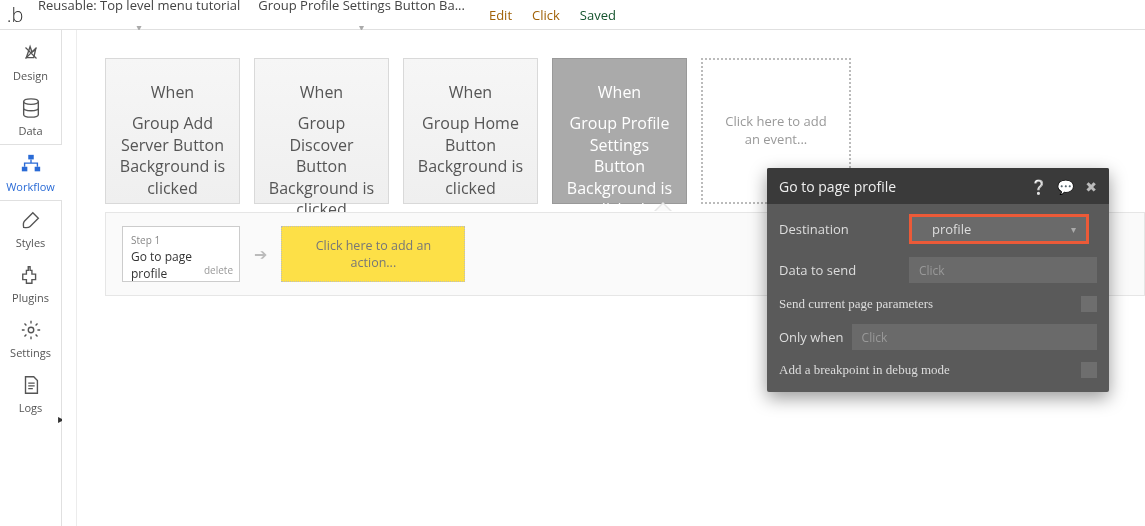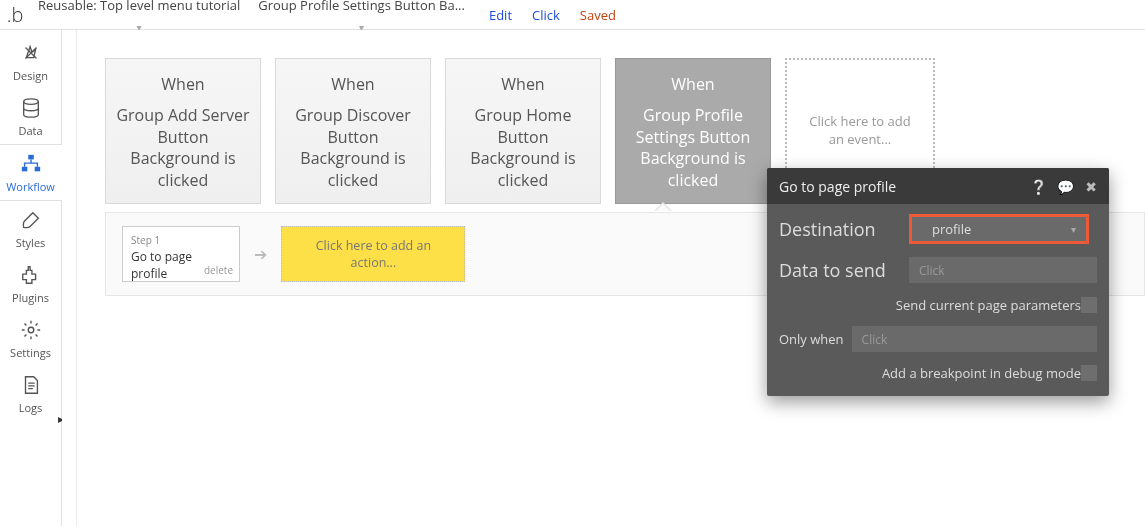"Edit" .top-links span { color: #1d4ed8 -> #a16207 }
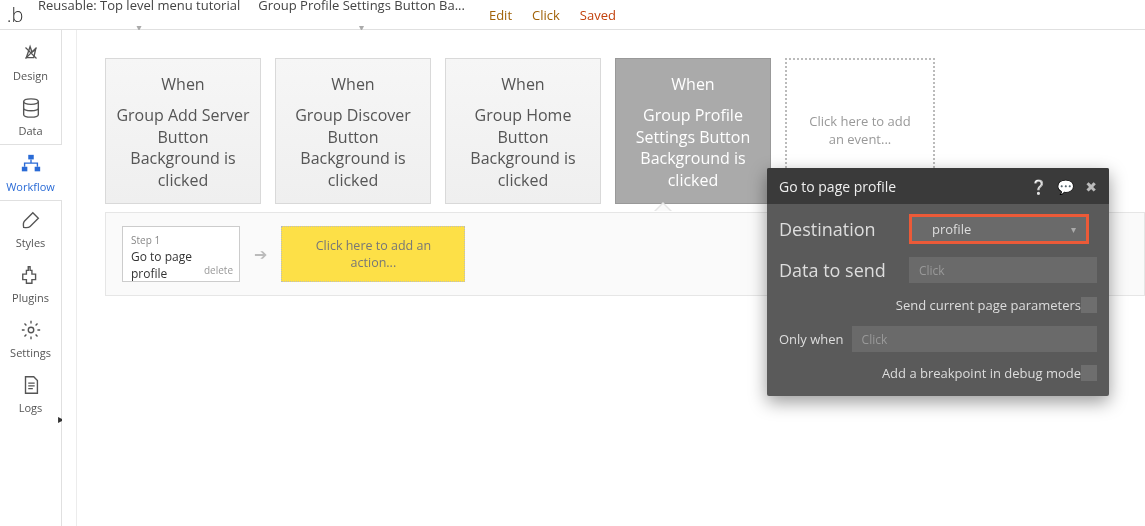"Saved" .top-links .saved { color: #c2410c -> #14532d }
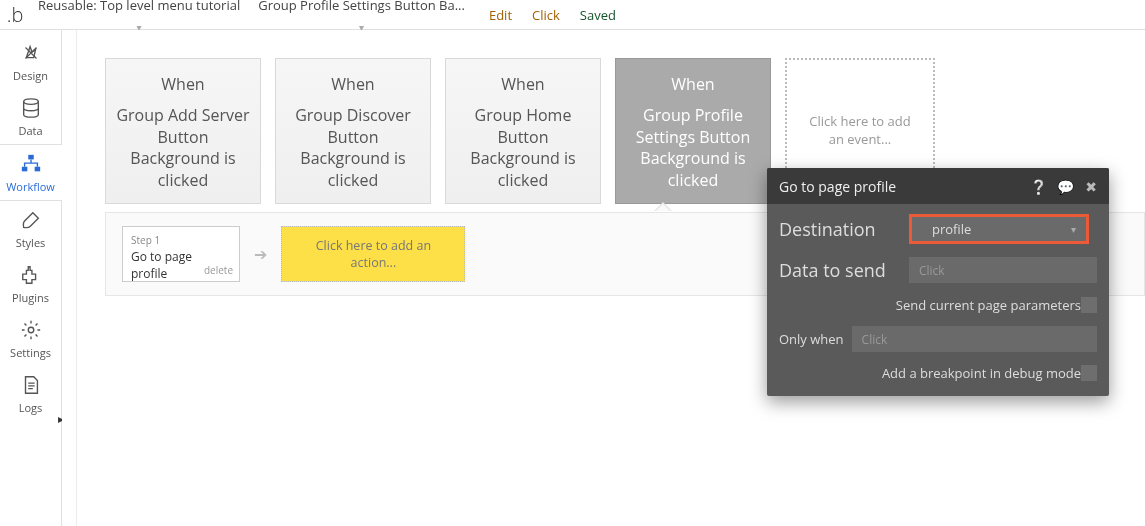"When" .event-card { padding: 14px 10px 0 -> 22px 10px 0; width: 156px -> 135px }
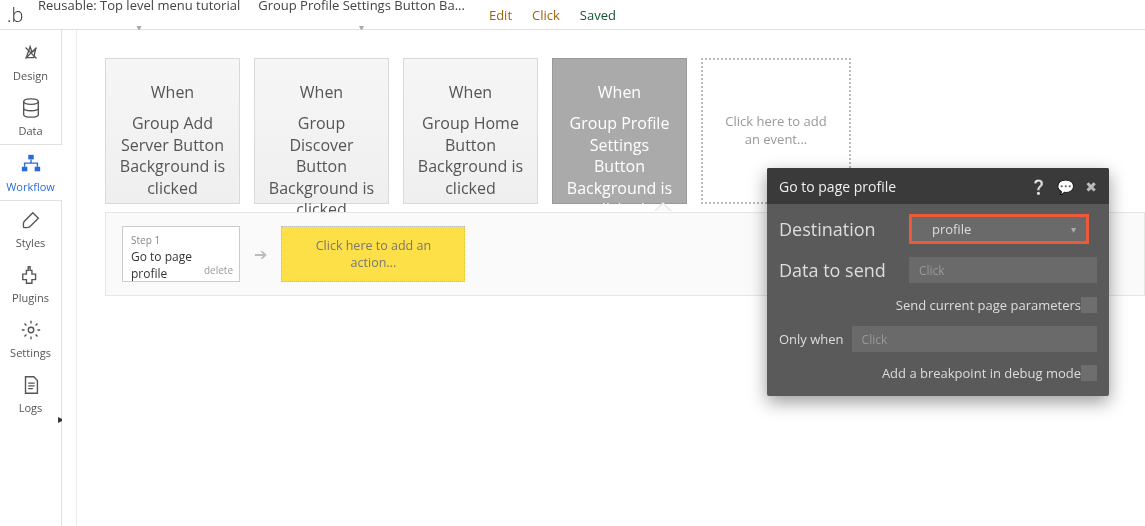"Destination" .prop-row .lbl { font-size: 18px -> 13px }
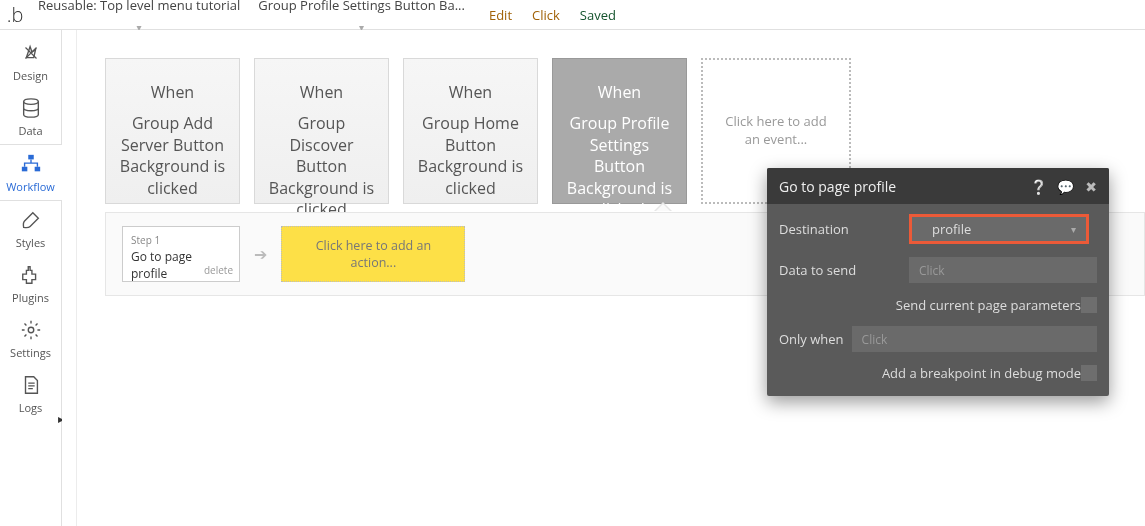"Send current page parameters" .toggle-row { font-family: none -> Liberation Serif, serif; justify-content: flex-end -> space-between }
